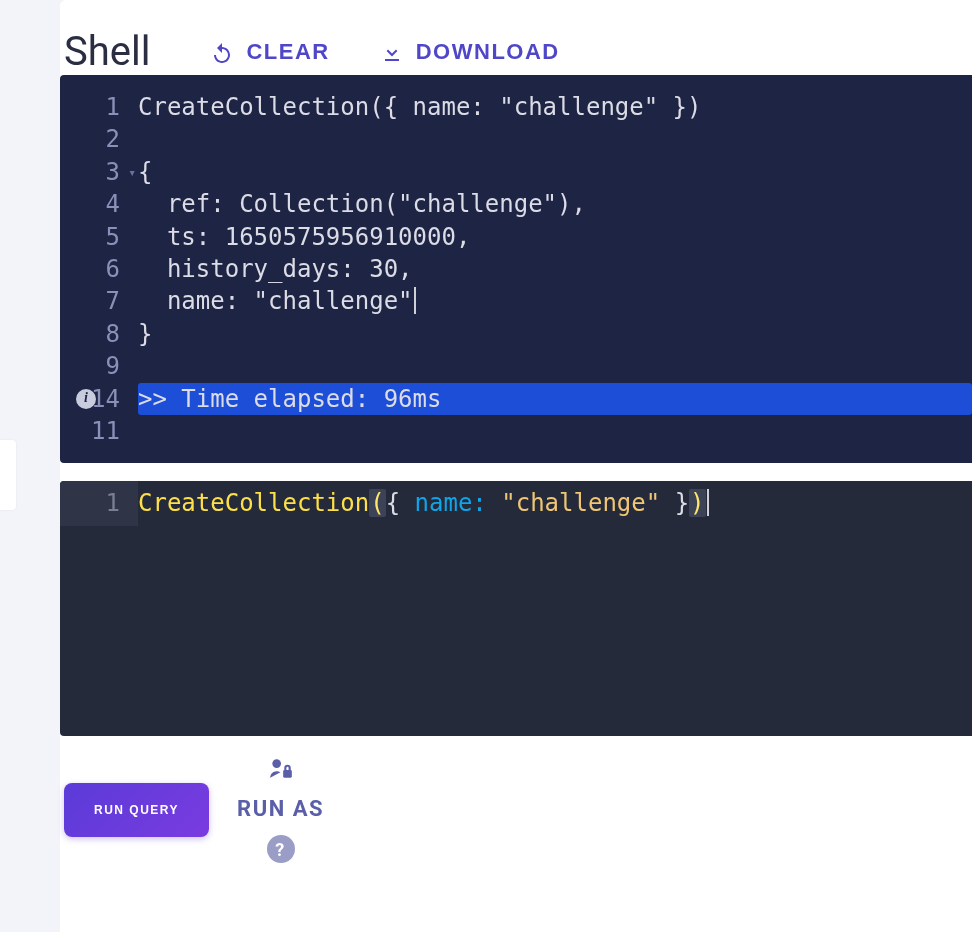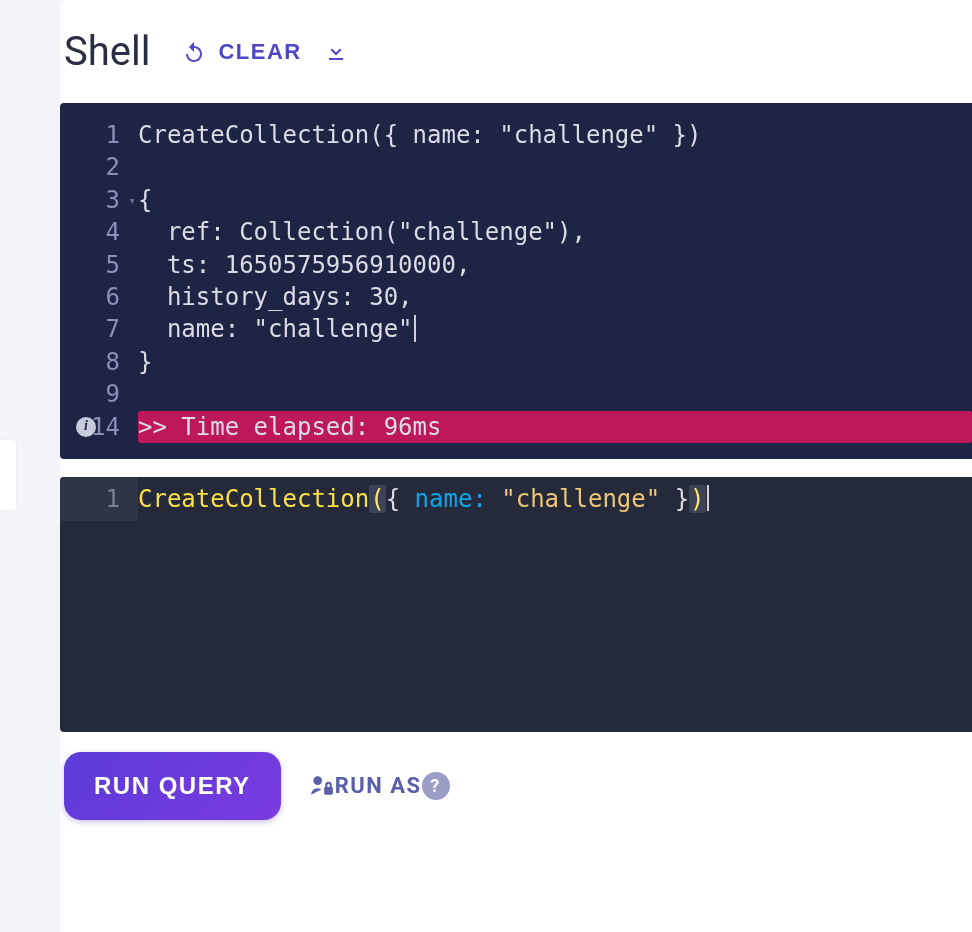"Shell" .header { gap: 22px -> 50px; margin-bottom: 28px -> none }
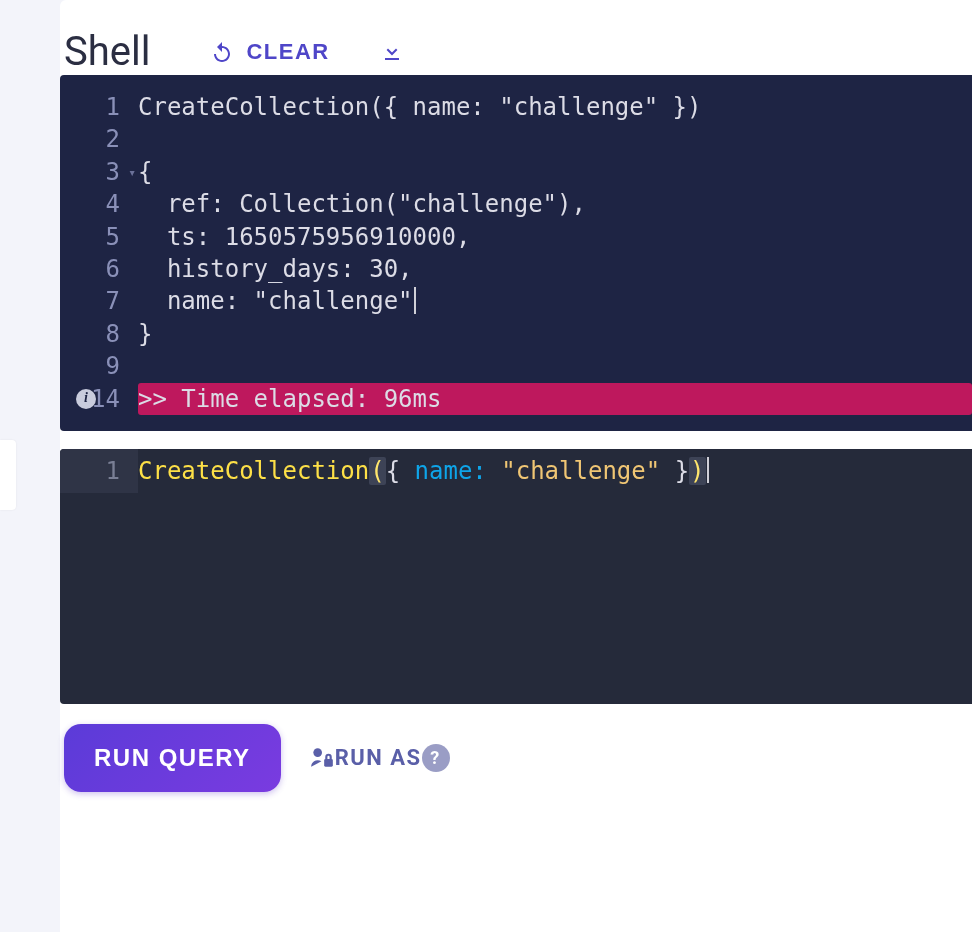"CLEAR" .toolbar-btn { align-items: center -> flex-end }
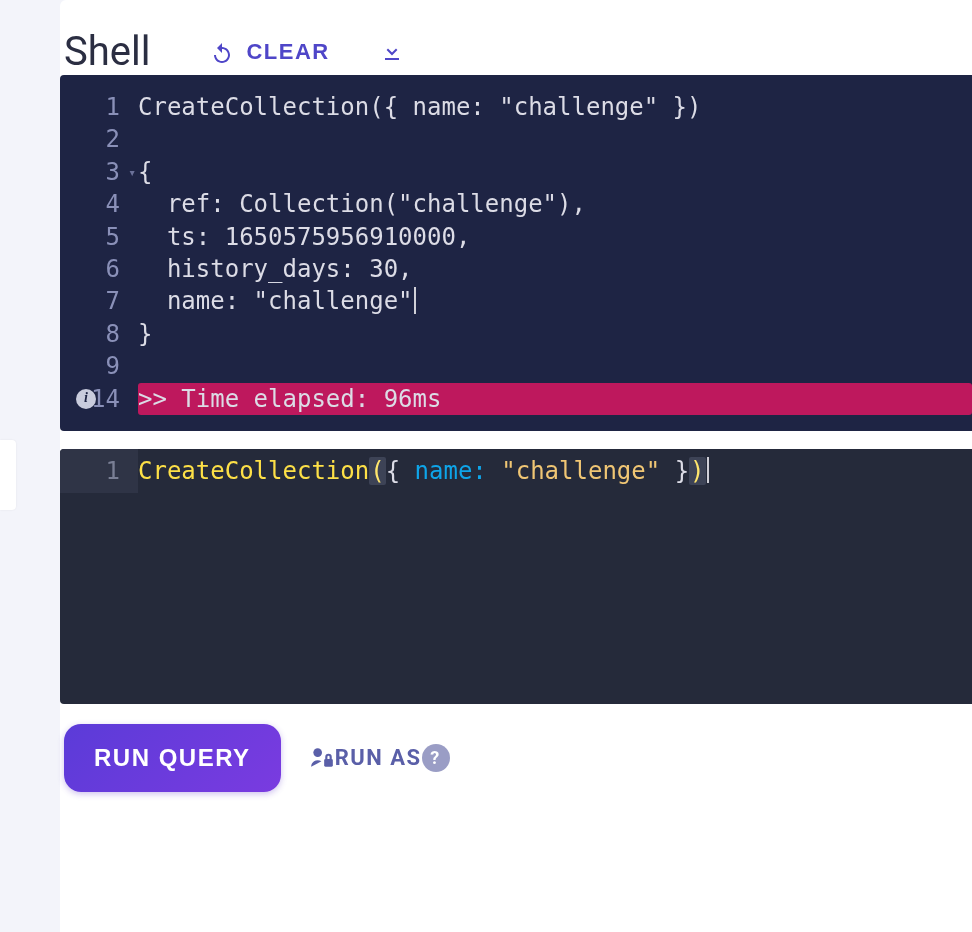"DOWNLOAD" span { html: none -> <span>DOWNLOAD</span> }
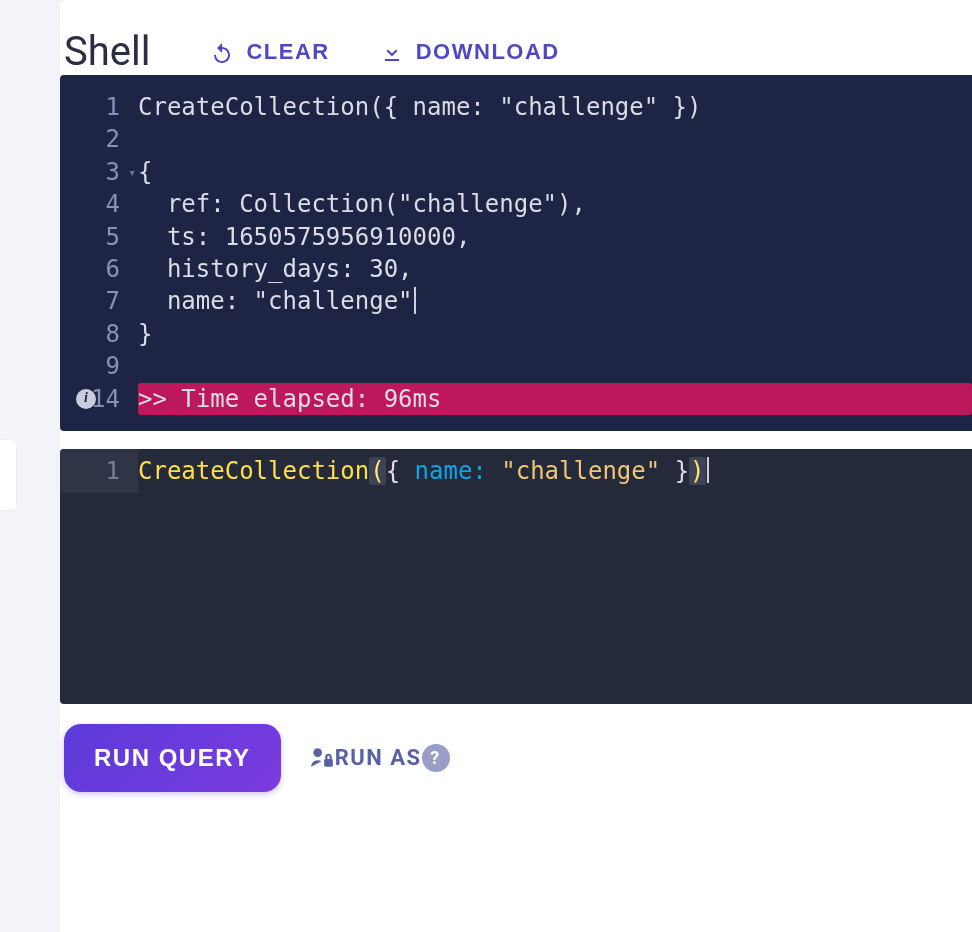">> Time elapsed: 96ms" .highlight-row .code-content { background: #be185d -> #1d4ed8 }
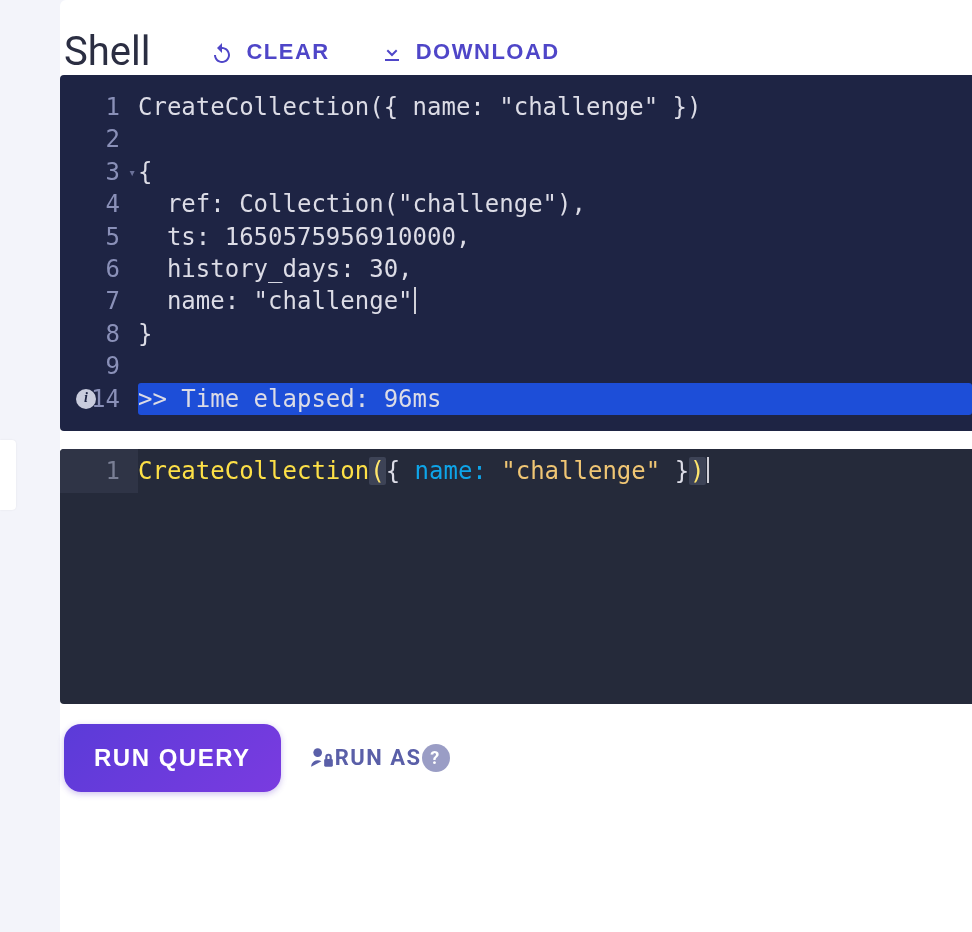"11" div.code-row { html: none -> <div> <div>11</div> <div>&nbsp;</div> </div> }
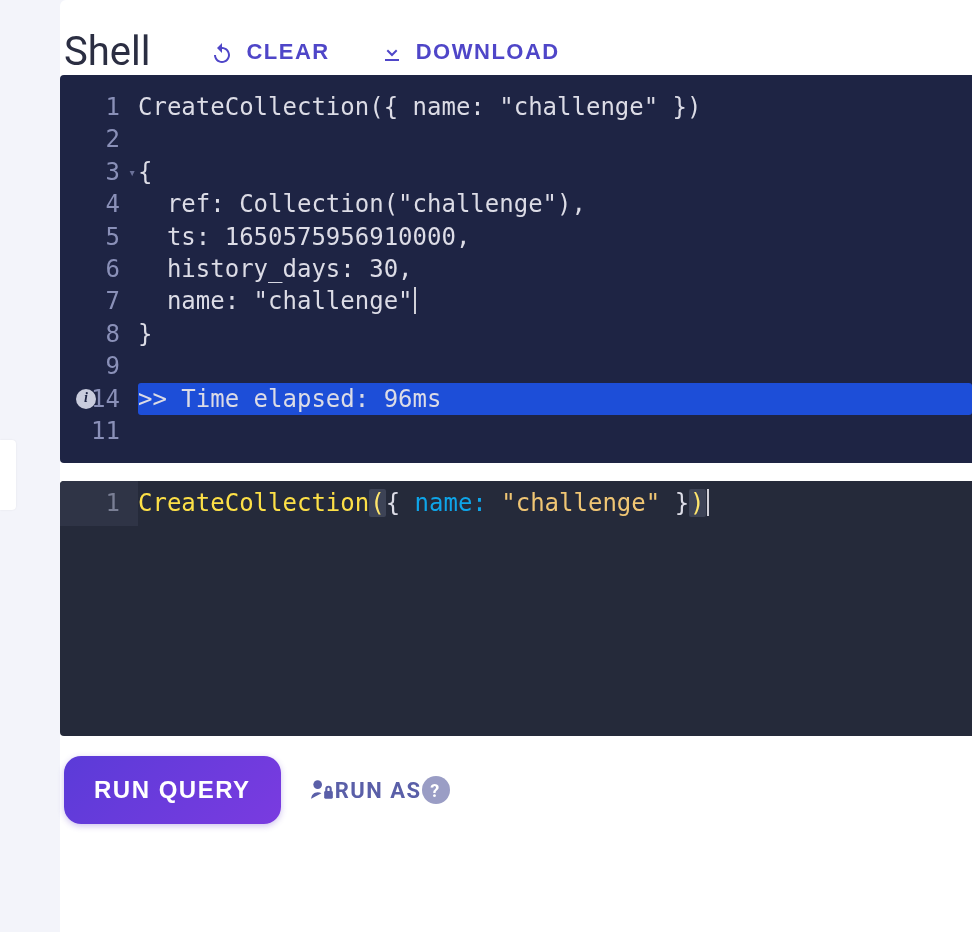"RUN QUERY" .run-btn { border-radius: 17px -> 8px; font-size: 24px -> 12px }
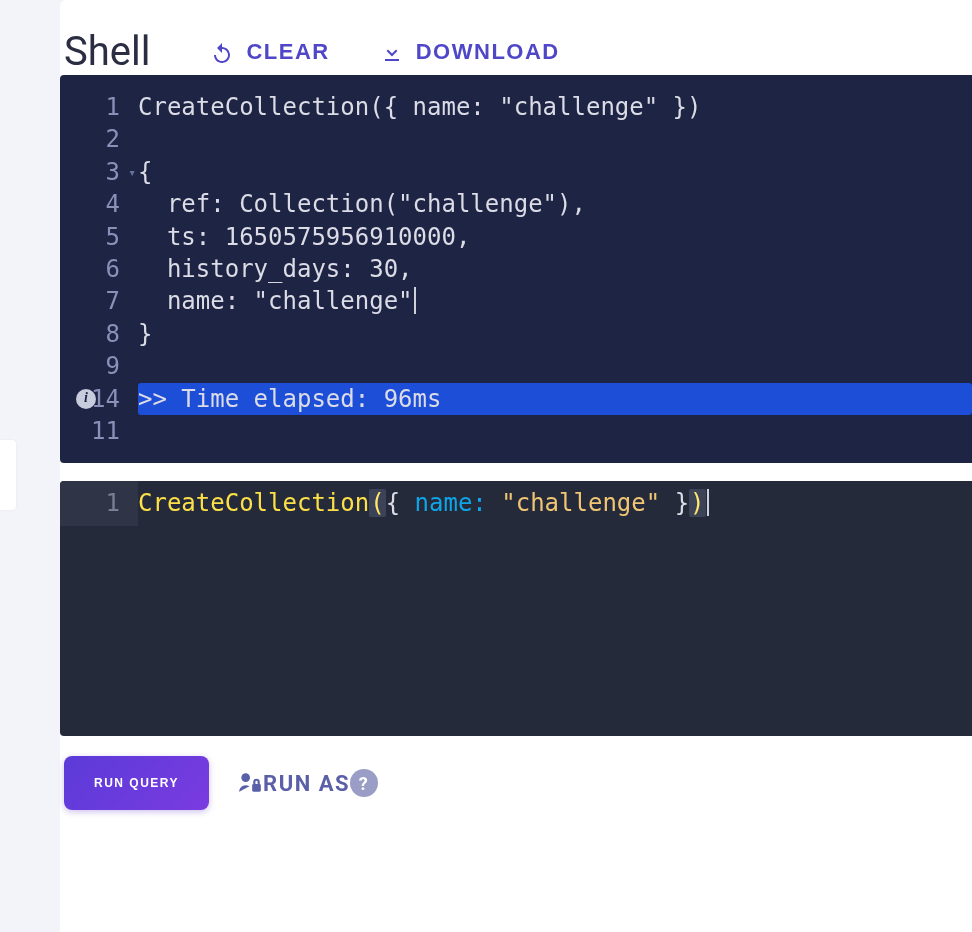"RUN AS" .run-as { flex-direction: none -> column; gap: none -> 14px }
